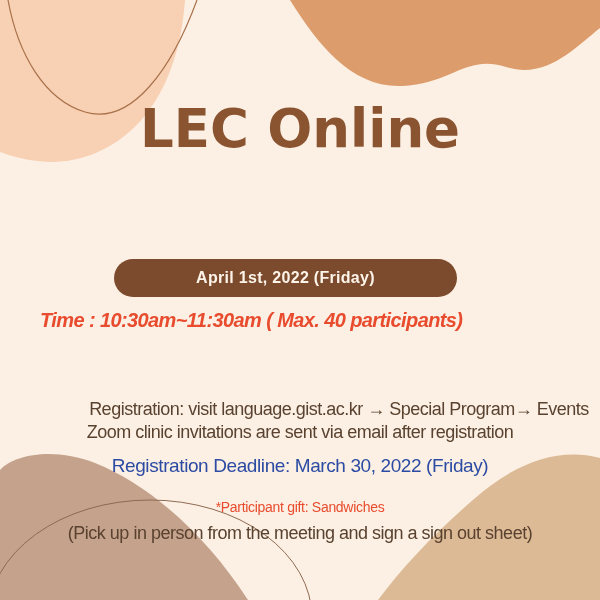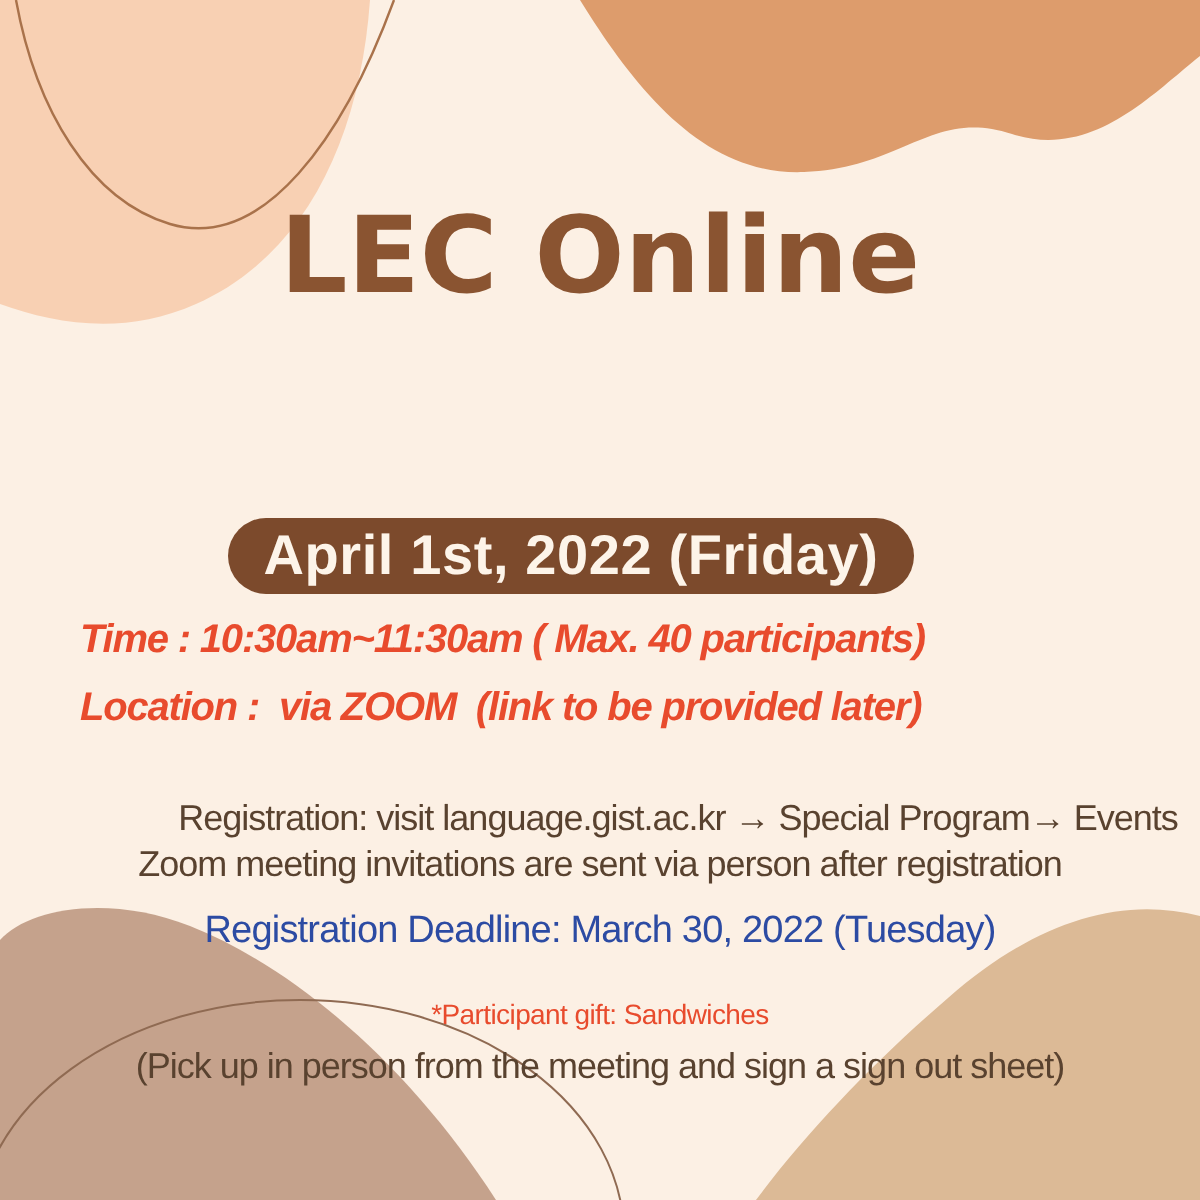"April 1st, 2022 (Friday)" .date-badge { font-size: 28px -> 16px }
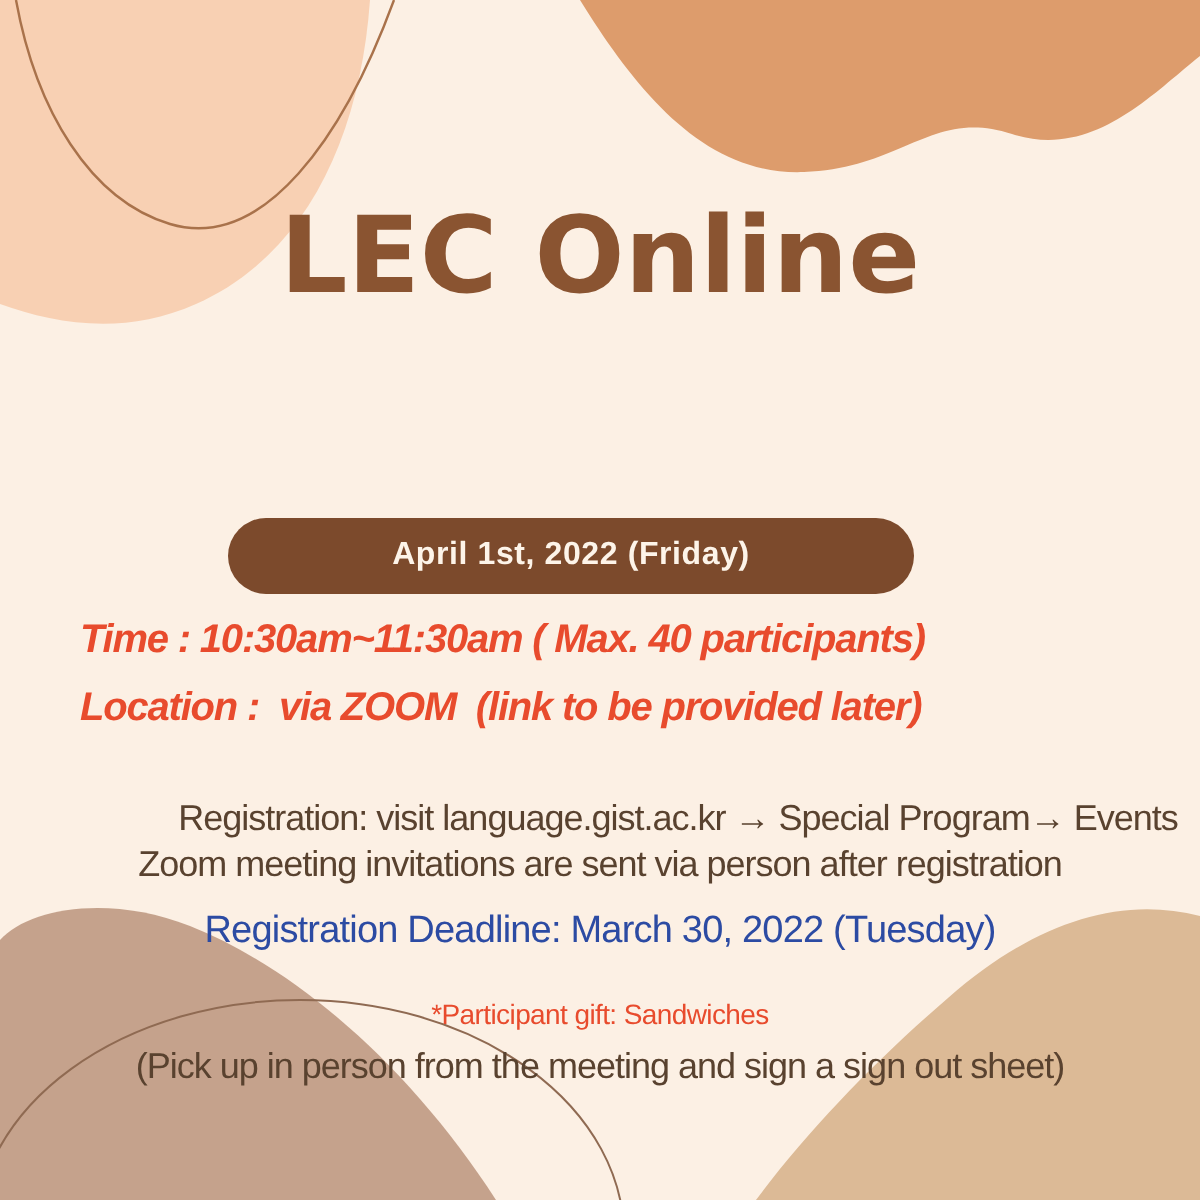"Location : via ZOOM (link" div.txt { html: <div>Location : via ZOOM (link to be provided later)</div> -> none }
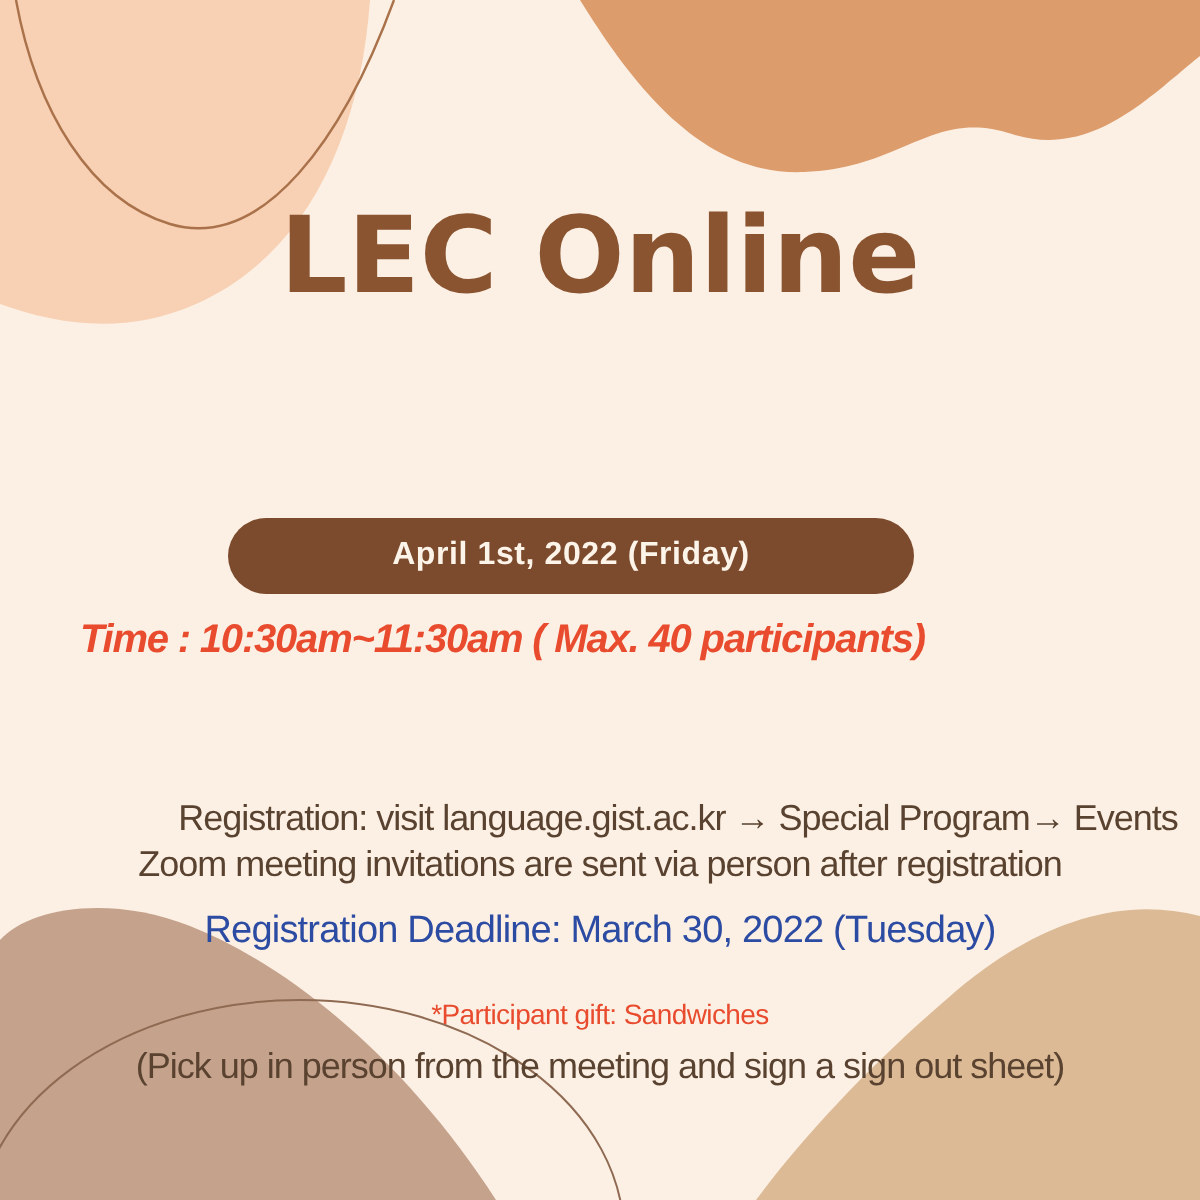"Zoom meeting invitations are sent" div.txt { text: meeting invitations are sent via person -> clinic invitations are sent via email }
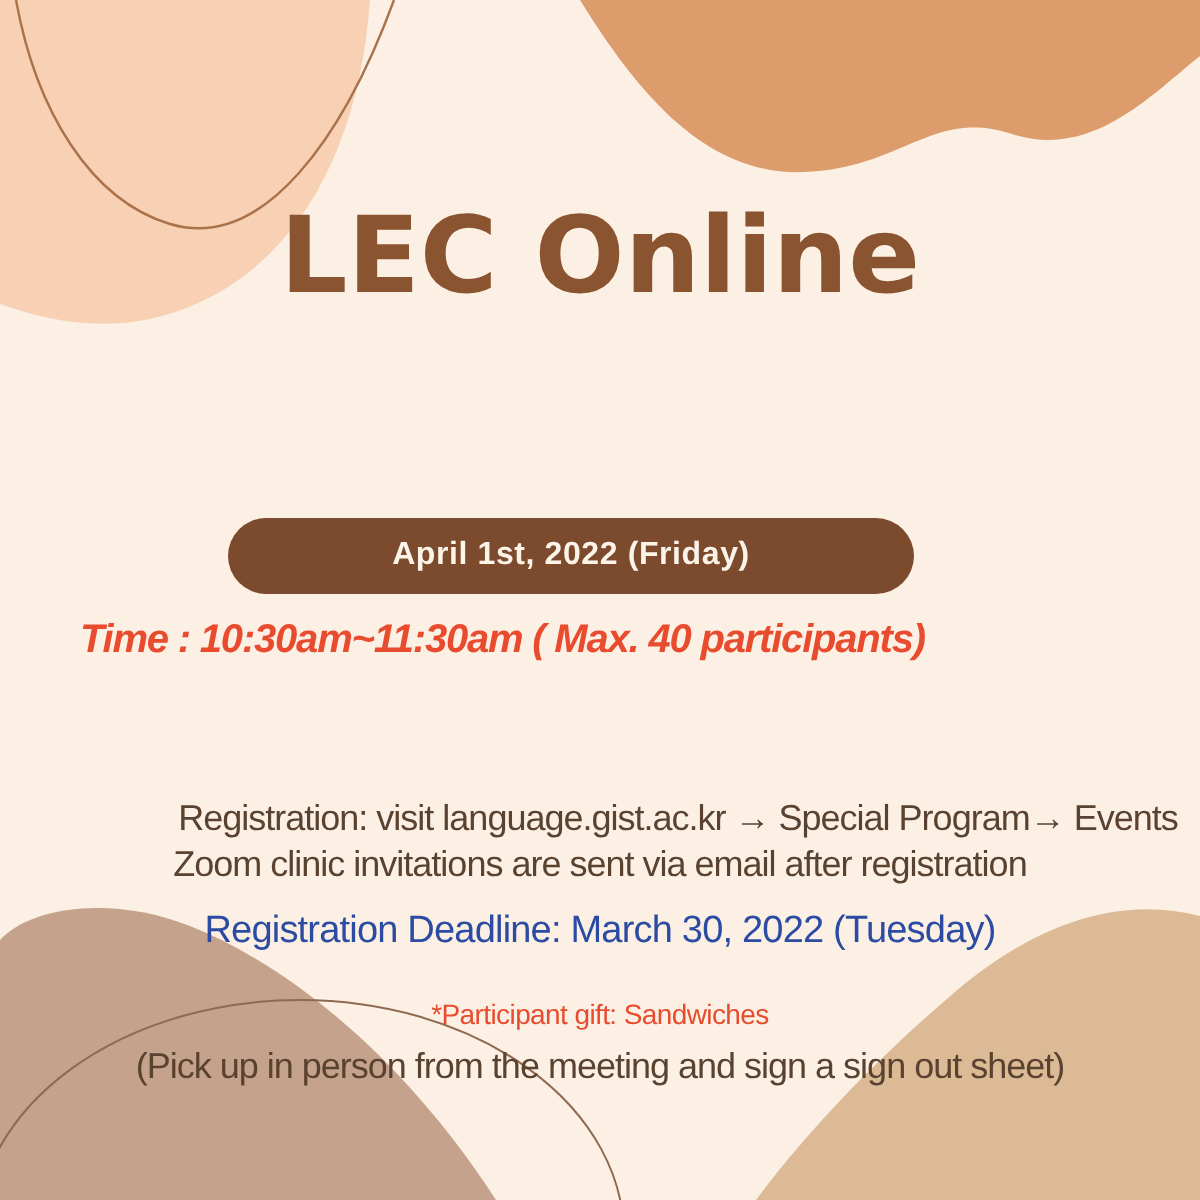"Registration Deadline: March 30, 2022" div.txt { text: Tuesday -> Friday }
